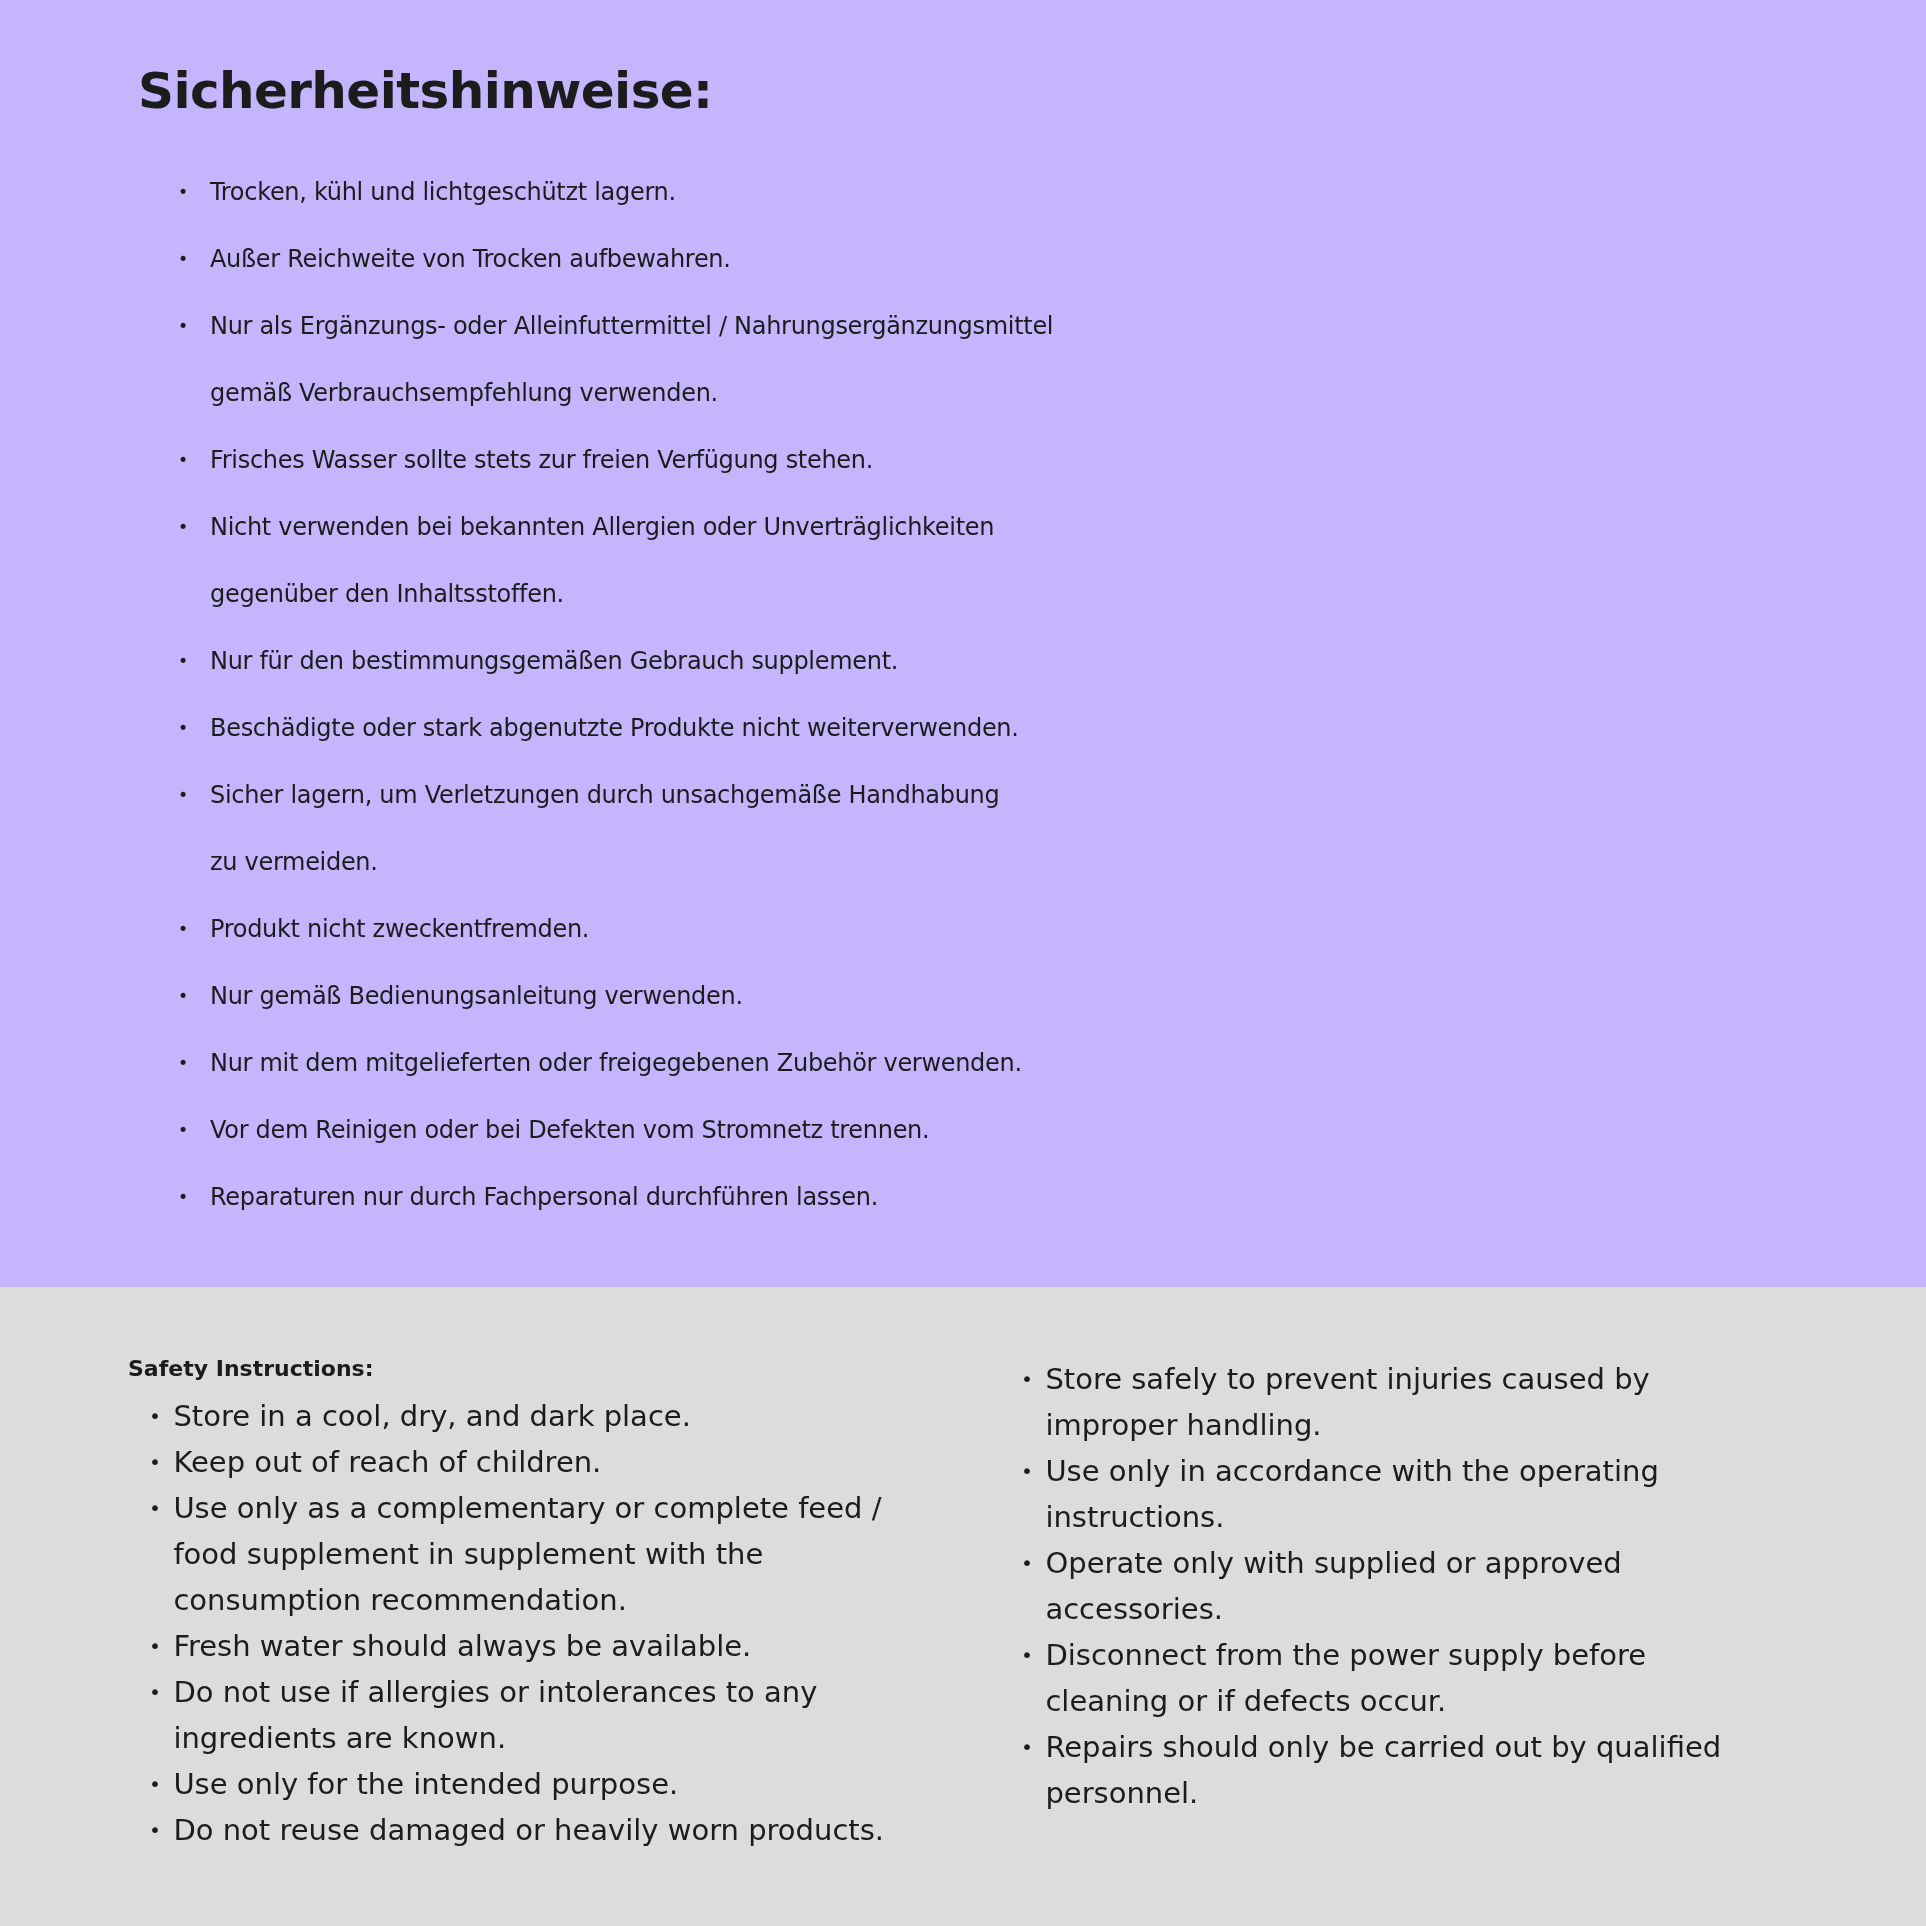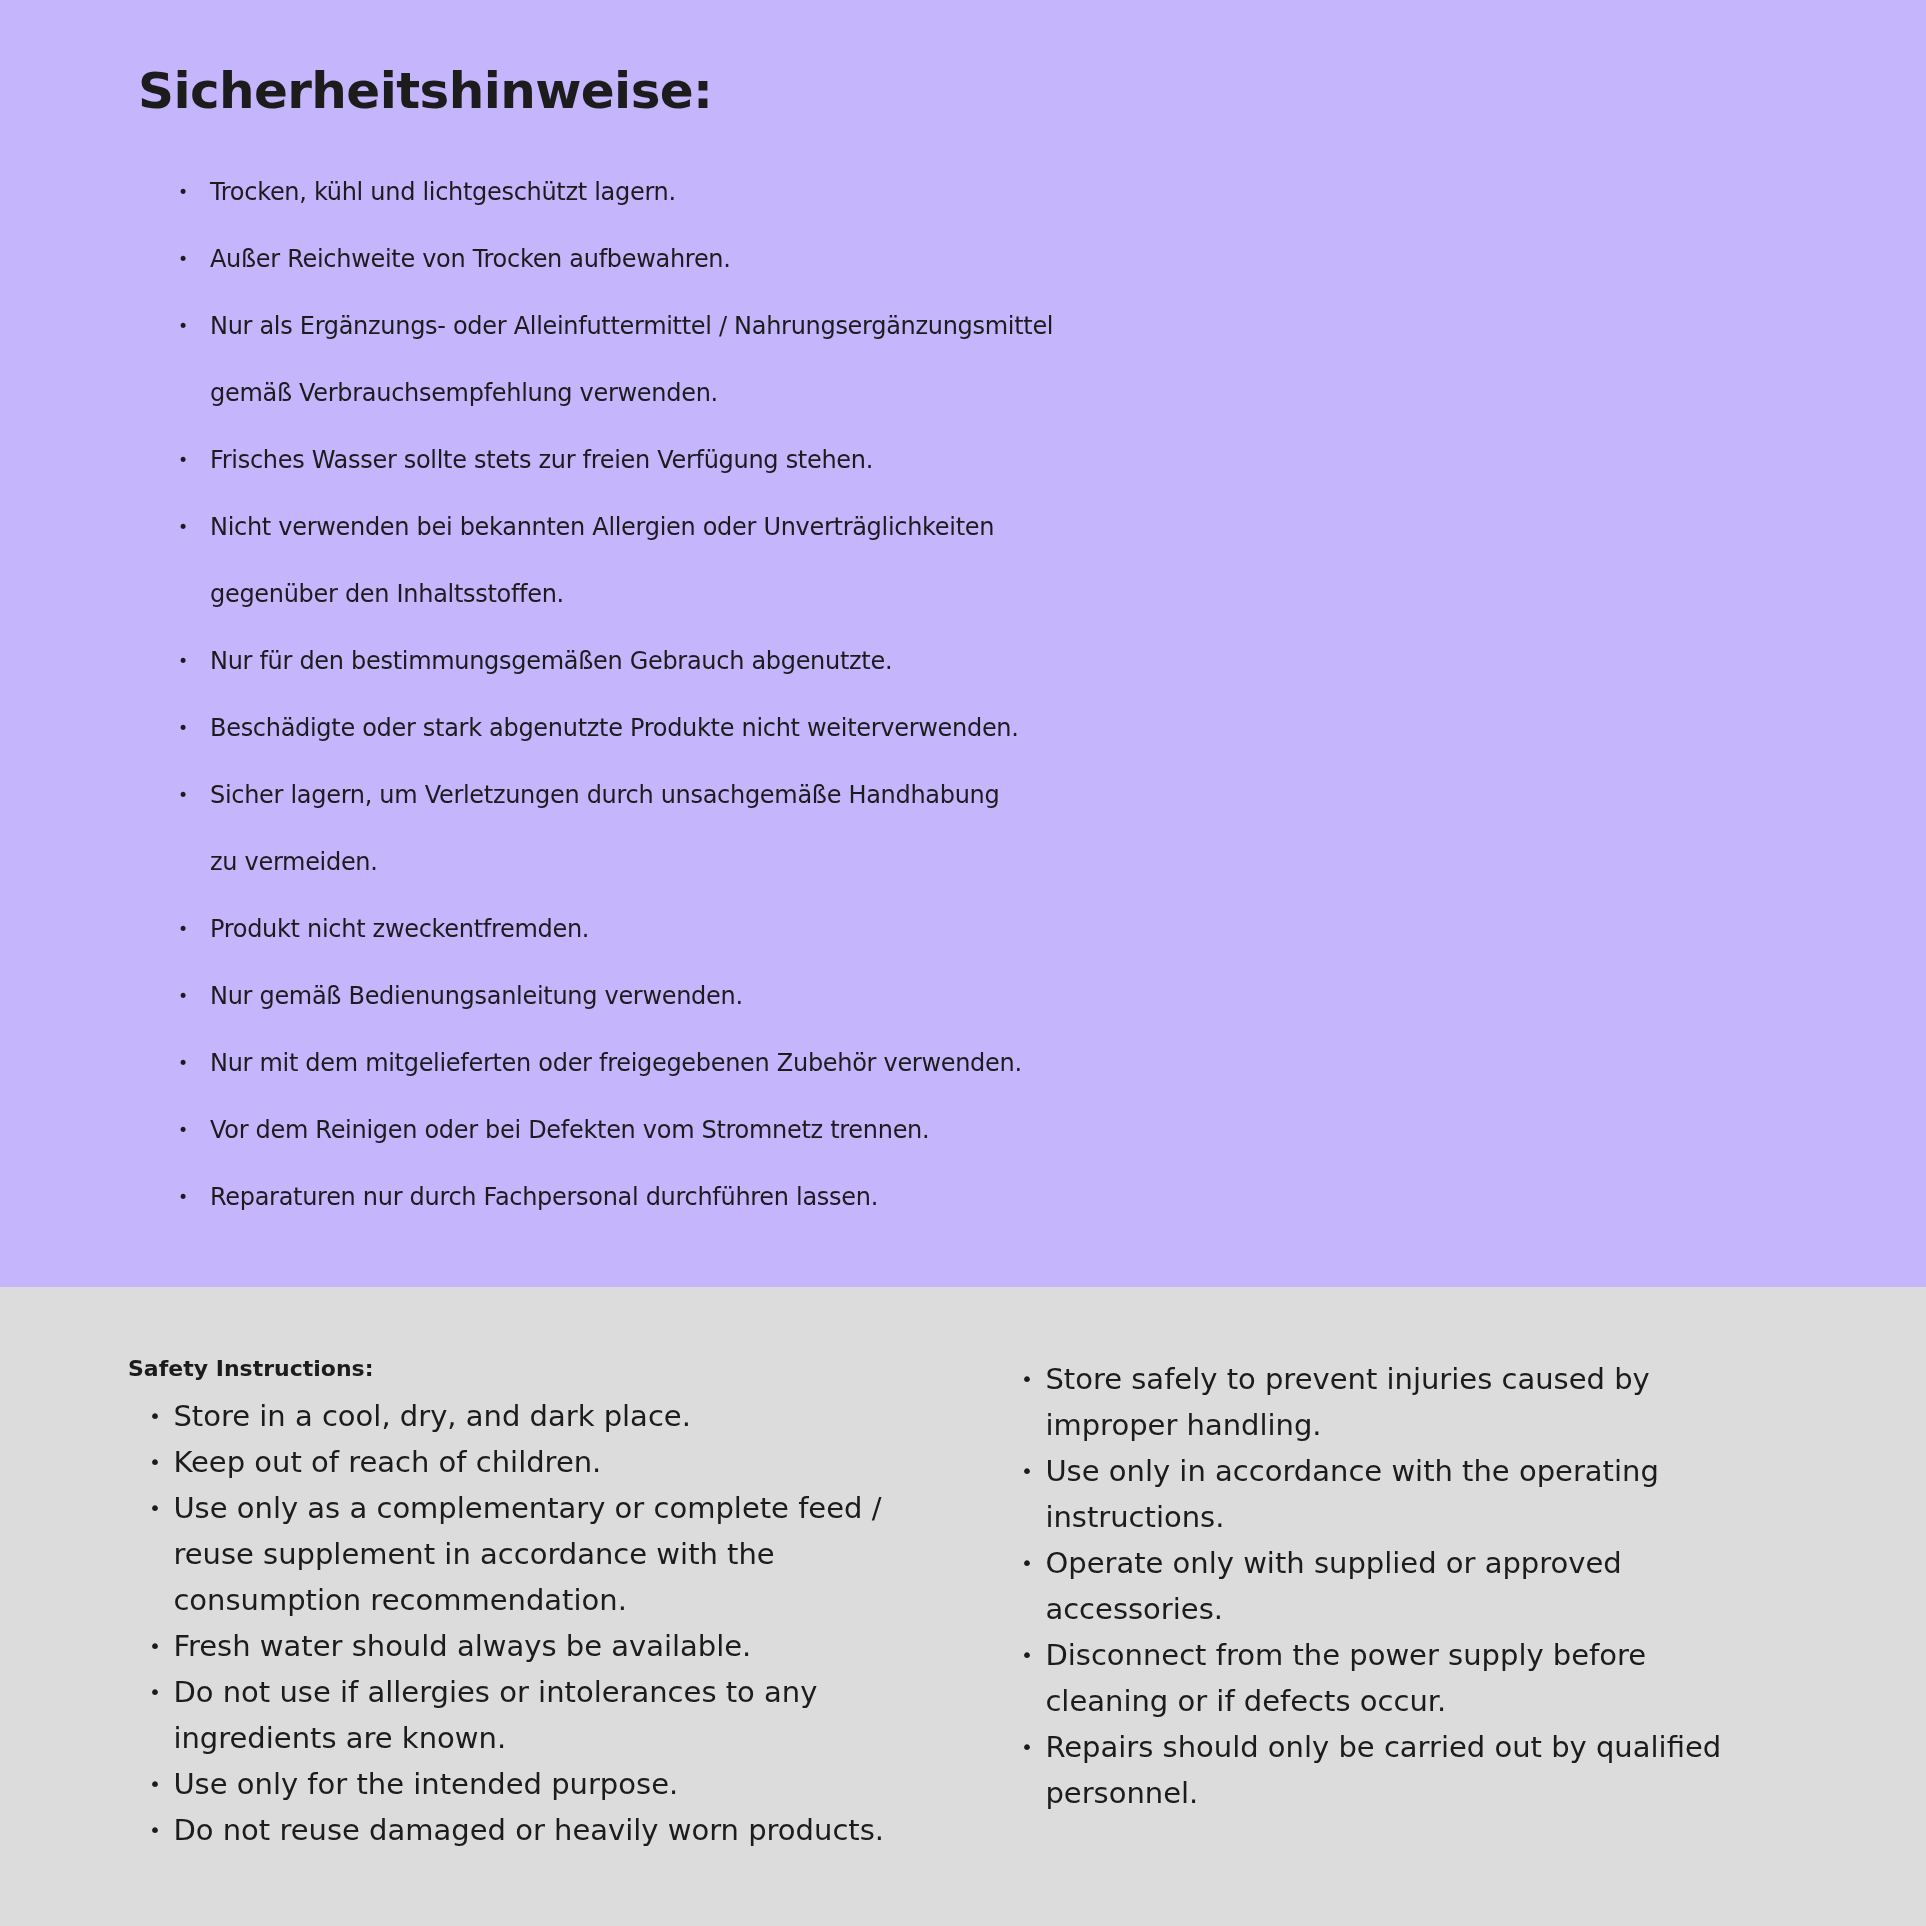"Nur für den bestimmungsgemäßen Gebrauch" li { text: abgenutzte -> supplement }
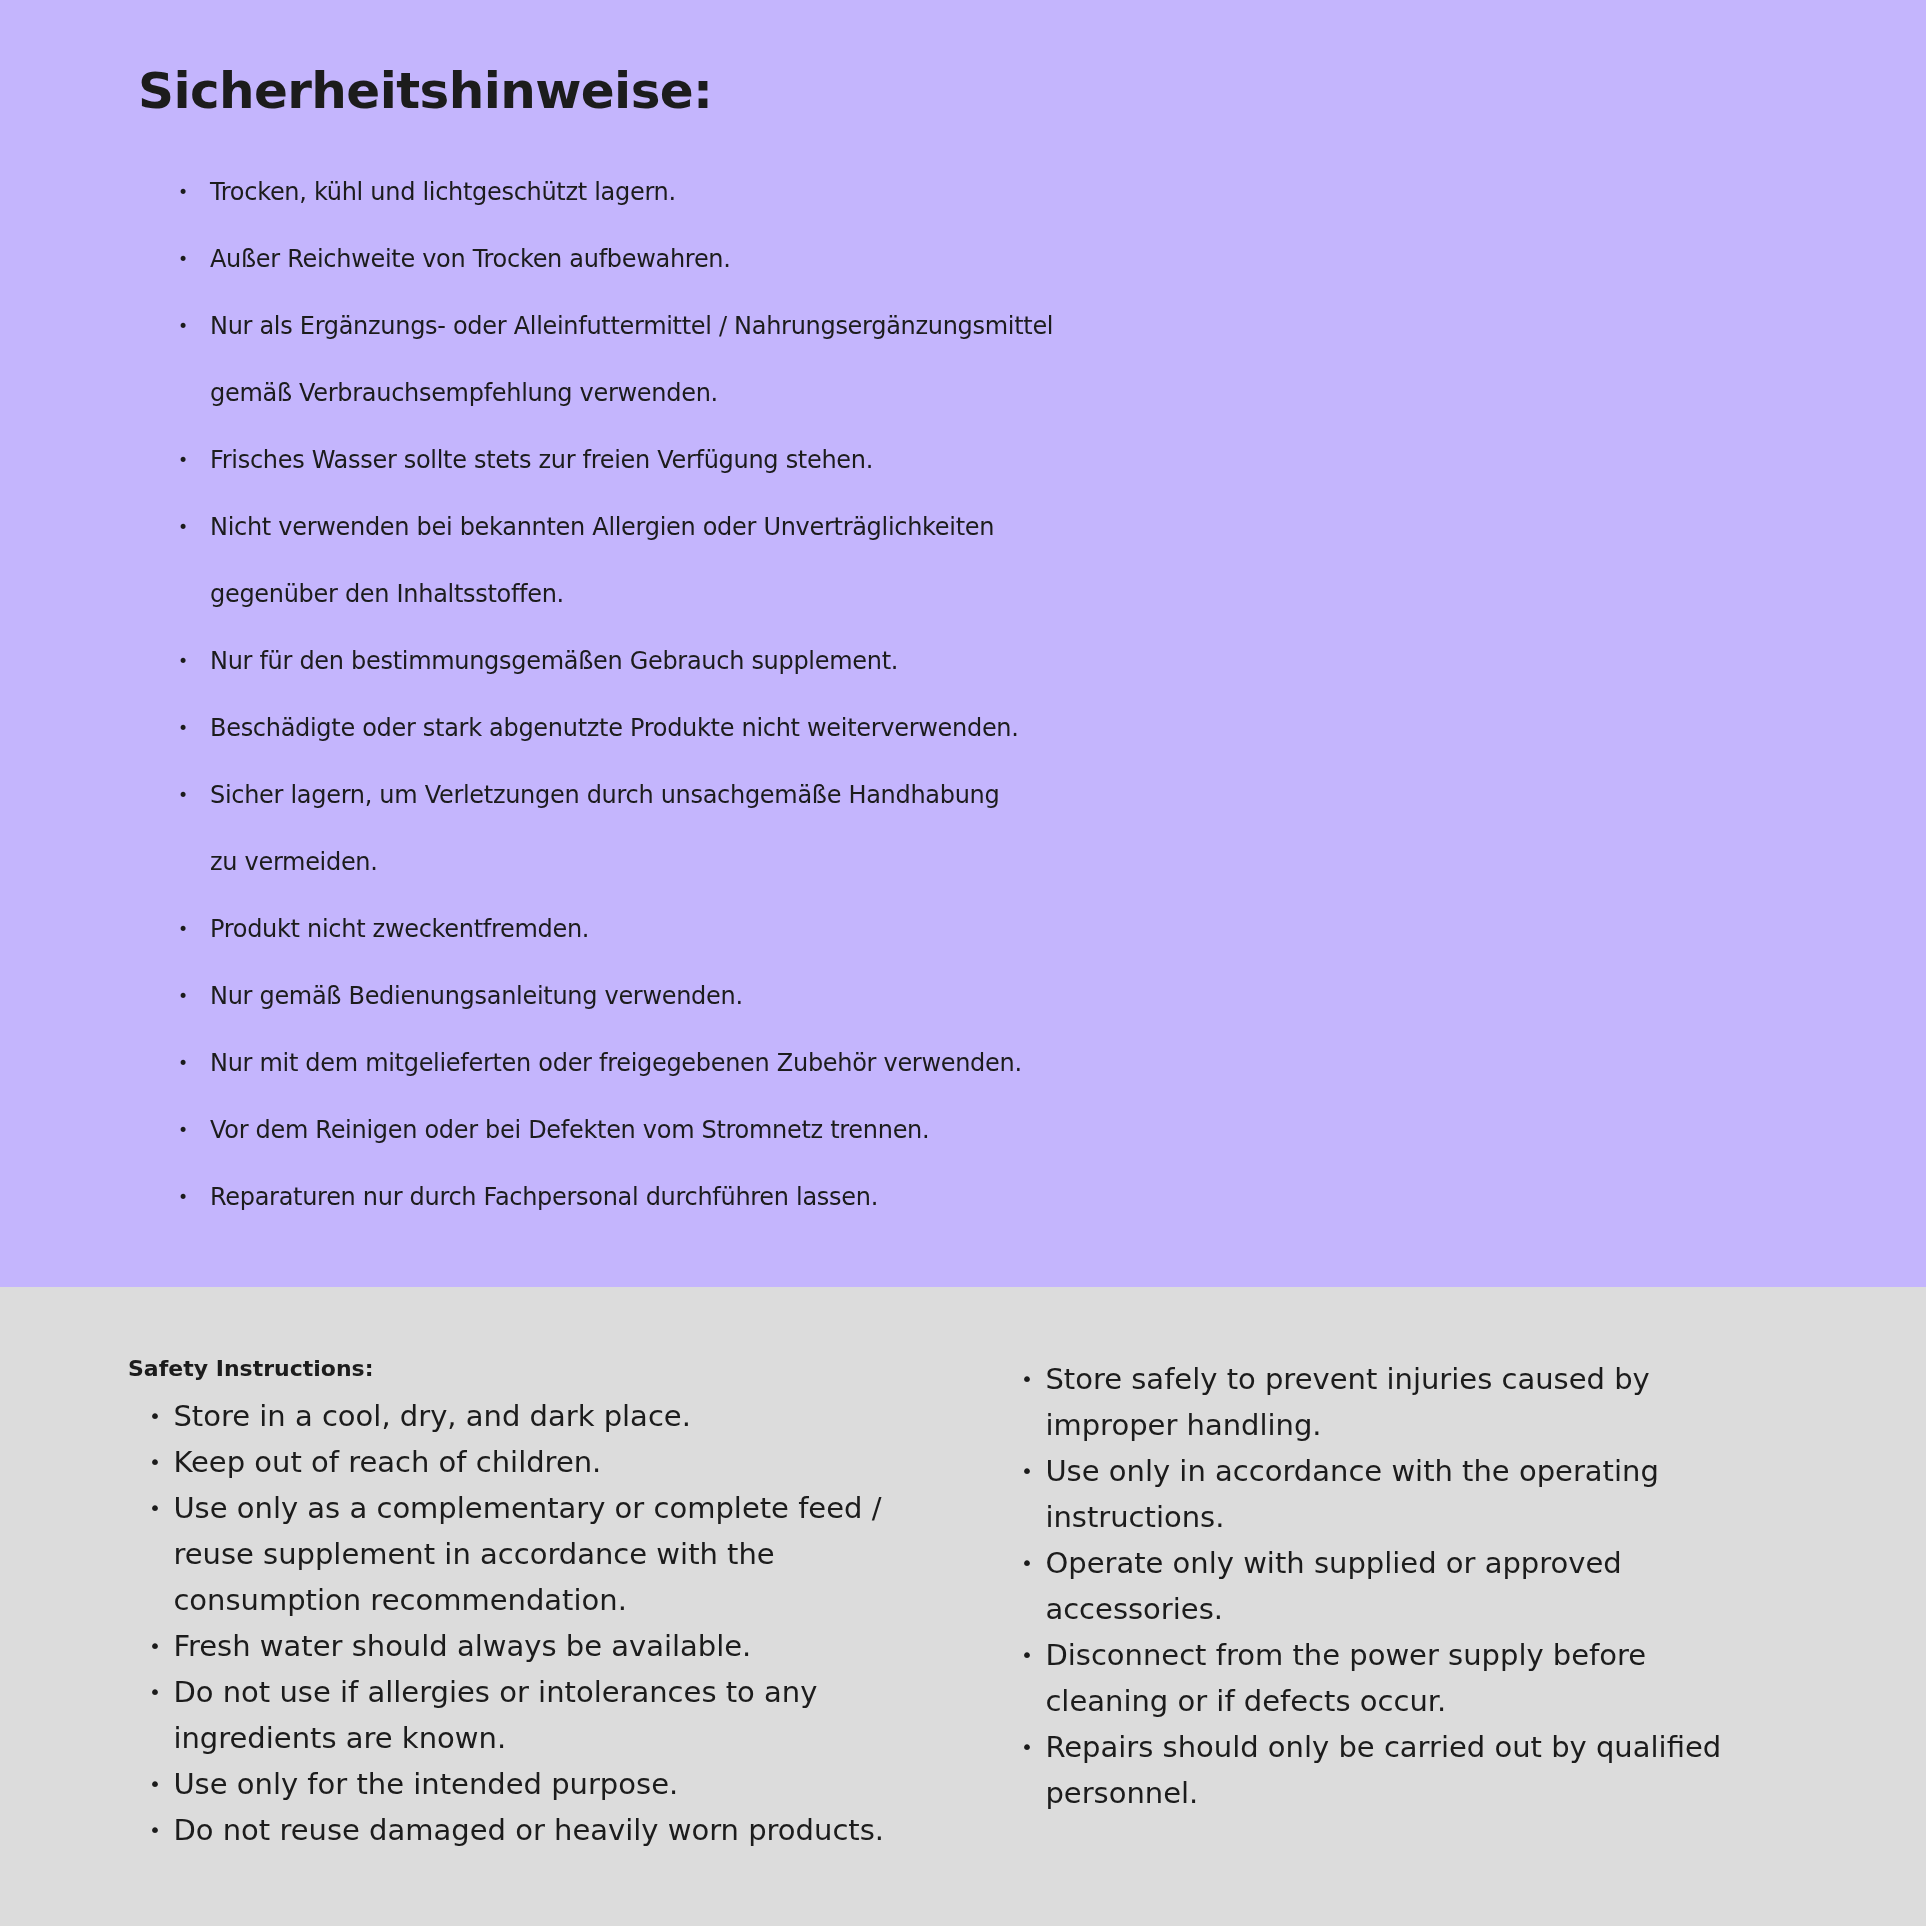"Use only as a complementary" li { text: reuse supplement in accordance -> food supplement in supplement }
